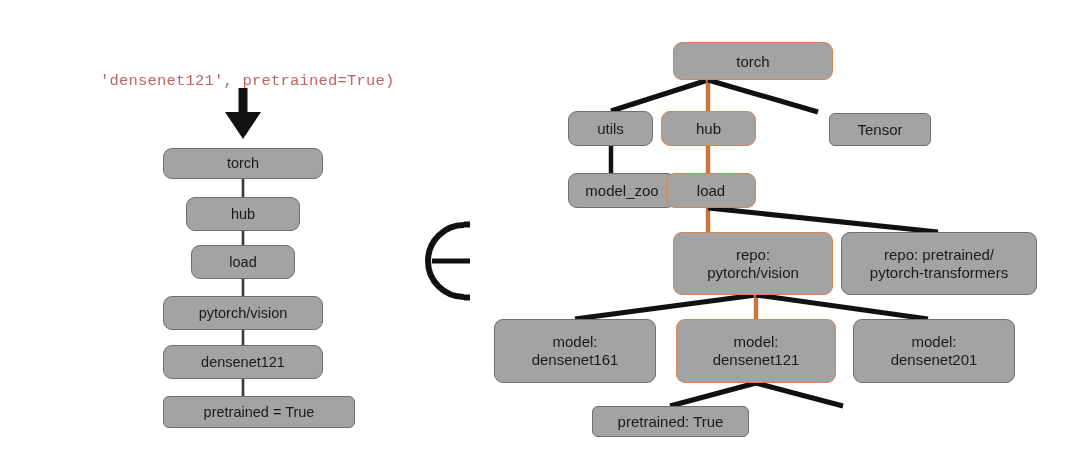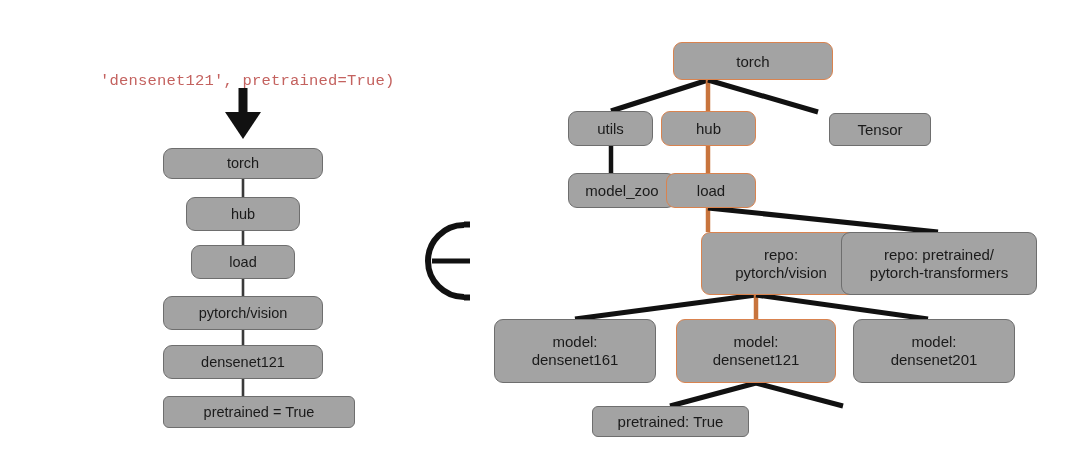"repo:" div.node { margin-left: 28px -> none }
